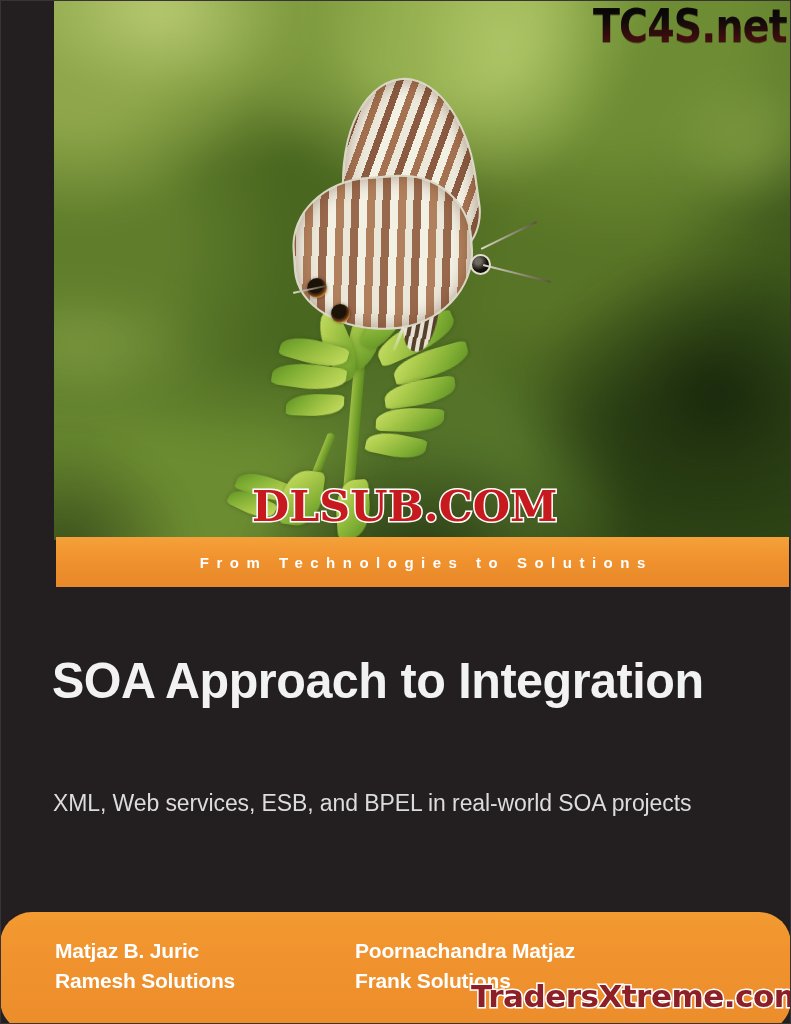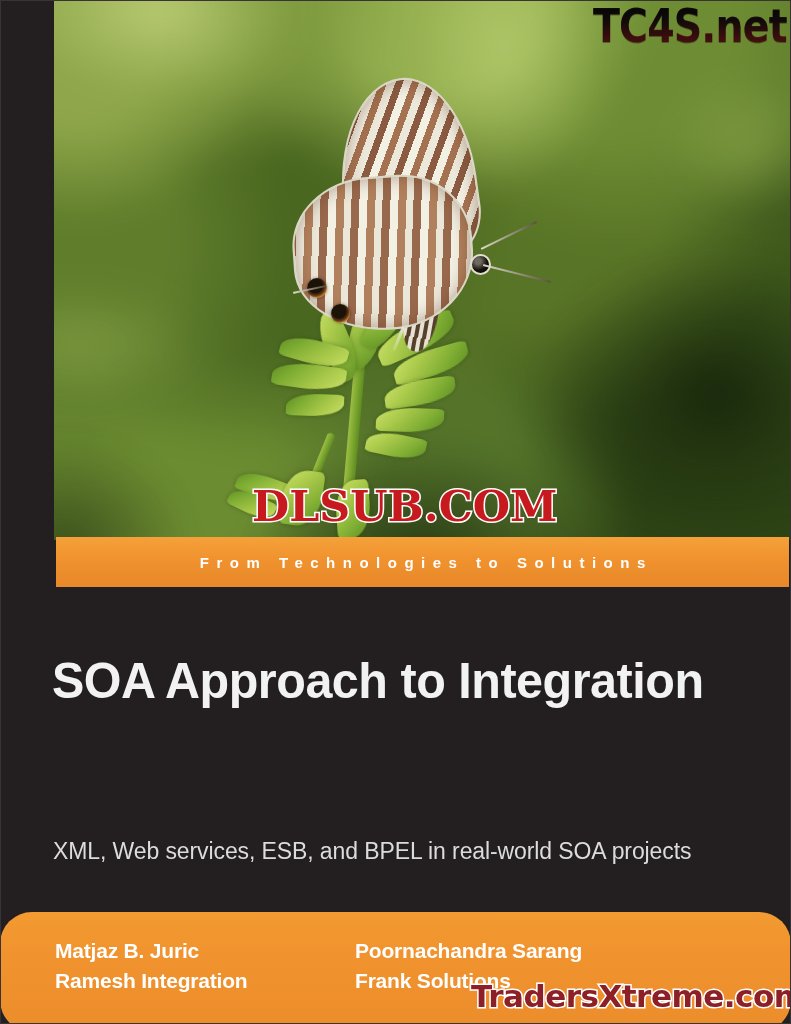"XML, Web services, ESB, and" #book-subtitle { margin-top: 48px -> none }
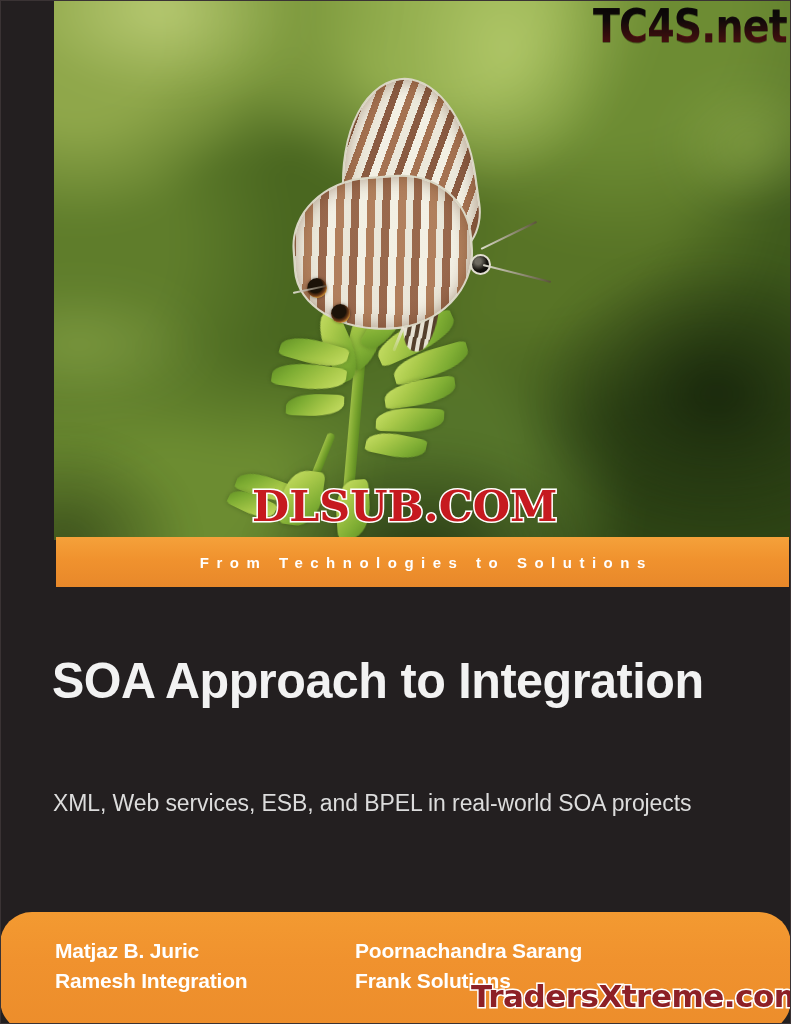"Poornachandra Sarang" div { text: Sarang -> Matjaz }
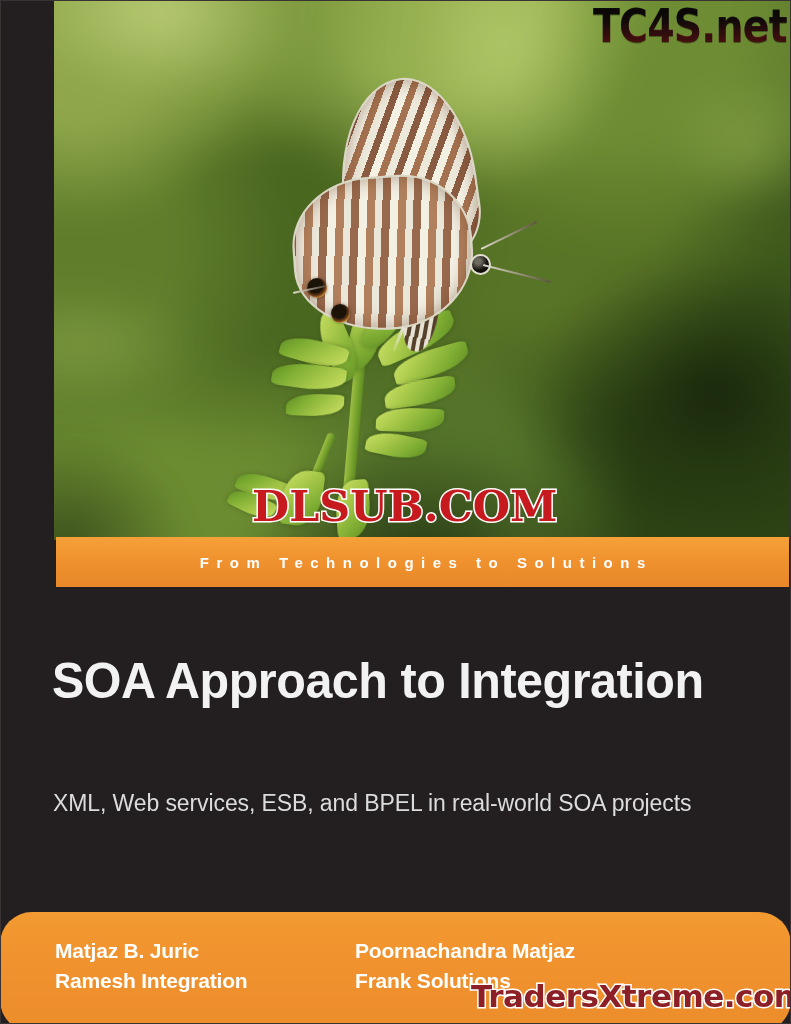"Ramesh Integration" div { text: Integration -> Solutions }
